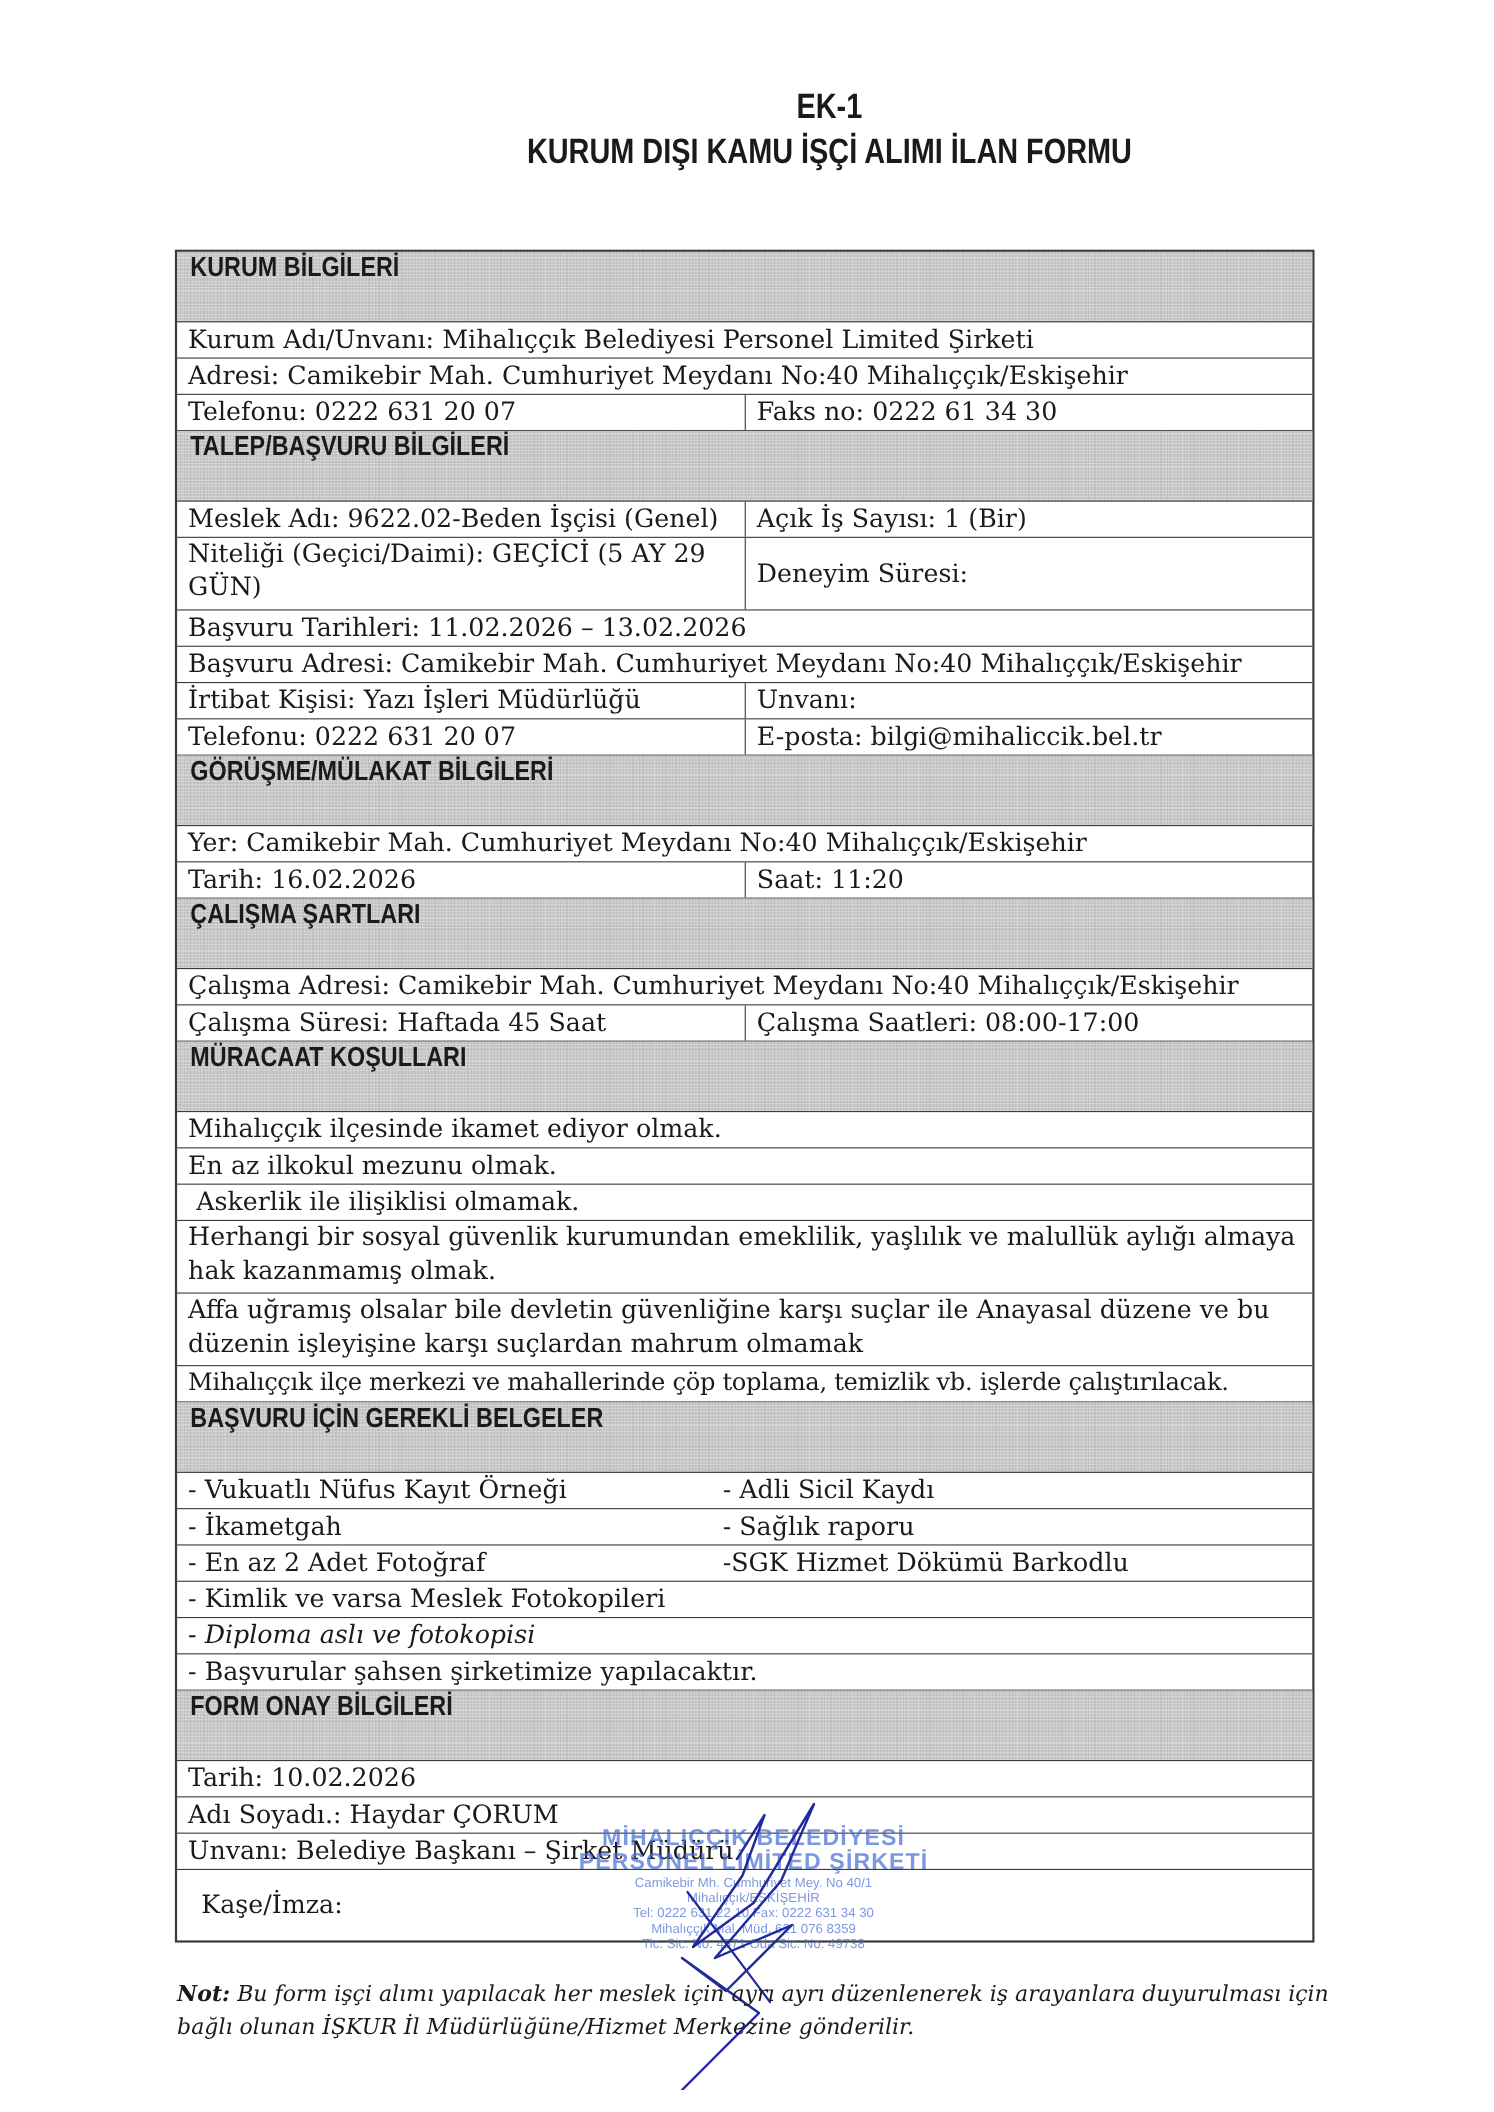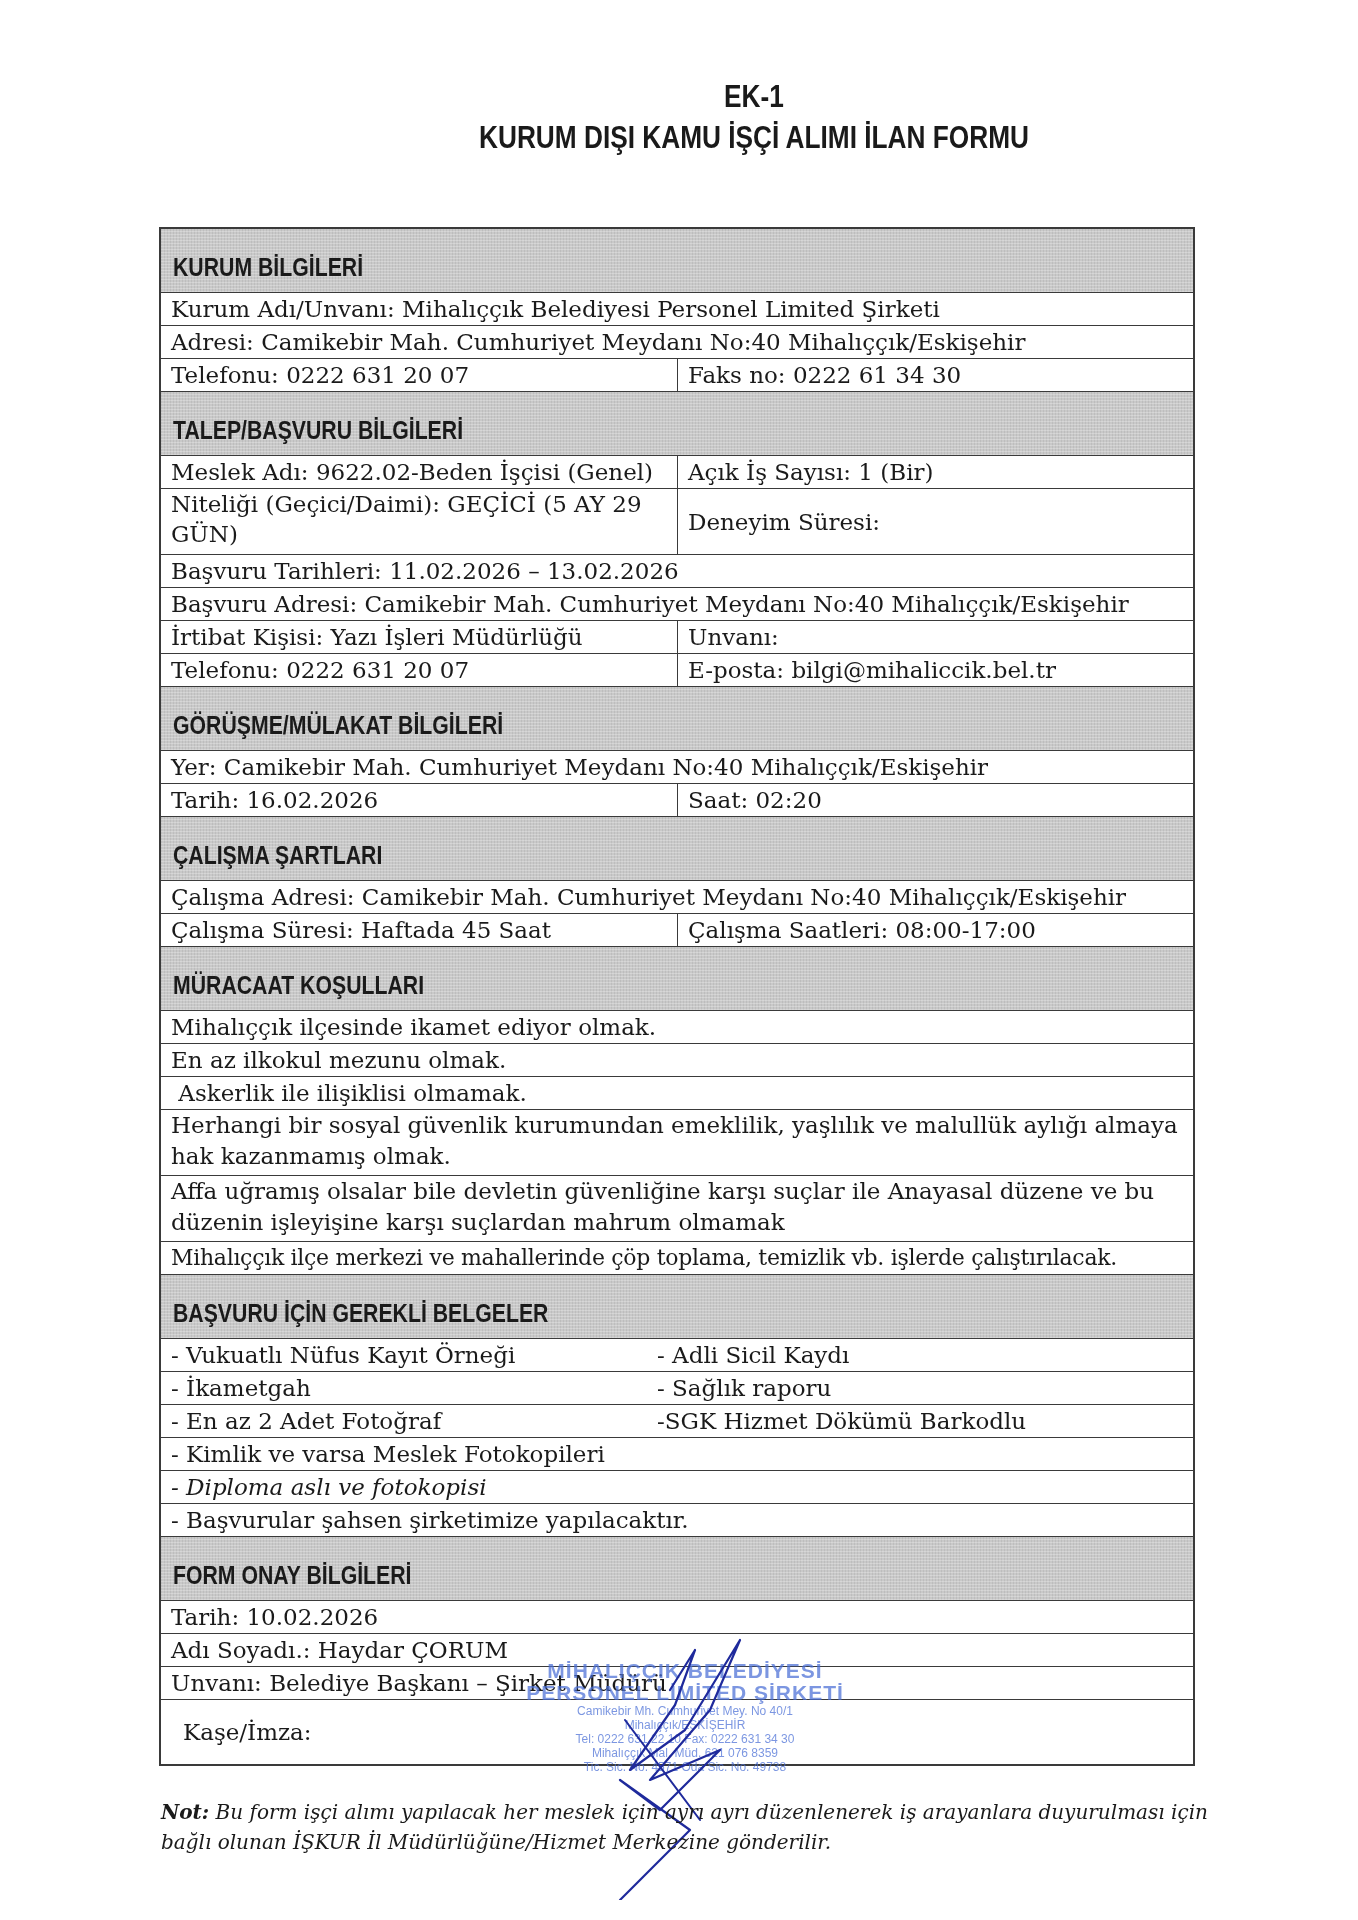"KURUM BİLGİLERİ" .section { align-items: flex-end -> none }
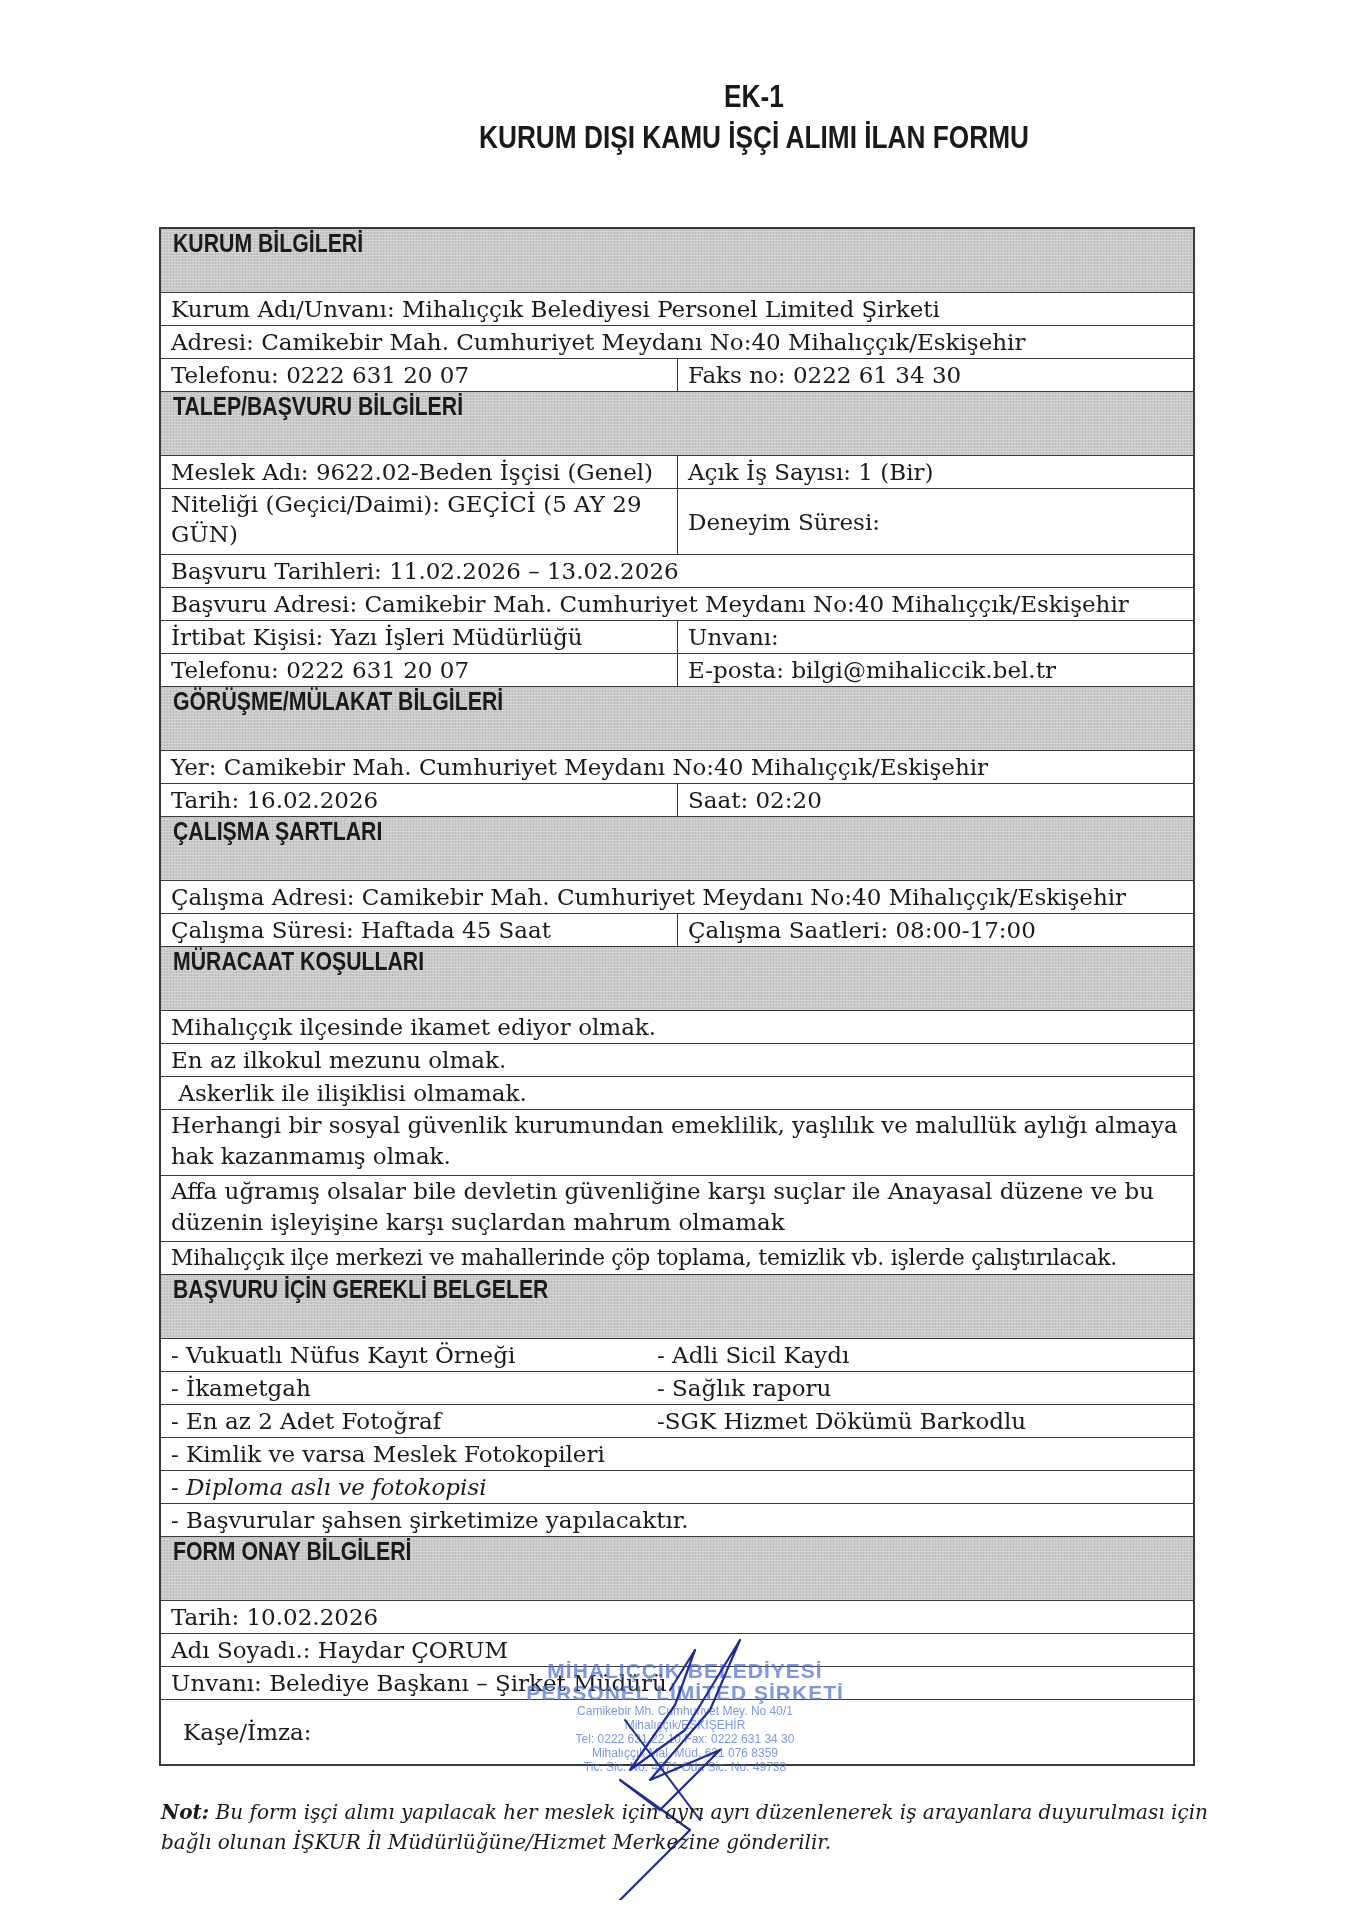"Saat: 02:20" div.cell { text: 02:20 -> 11:20 }
